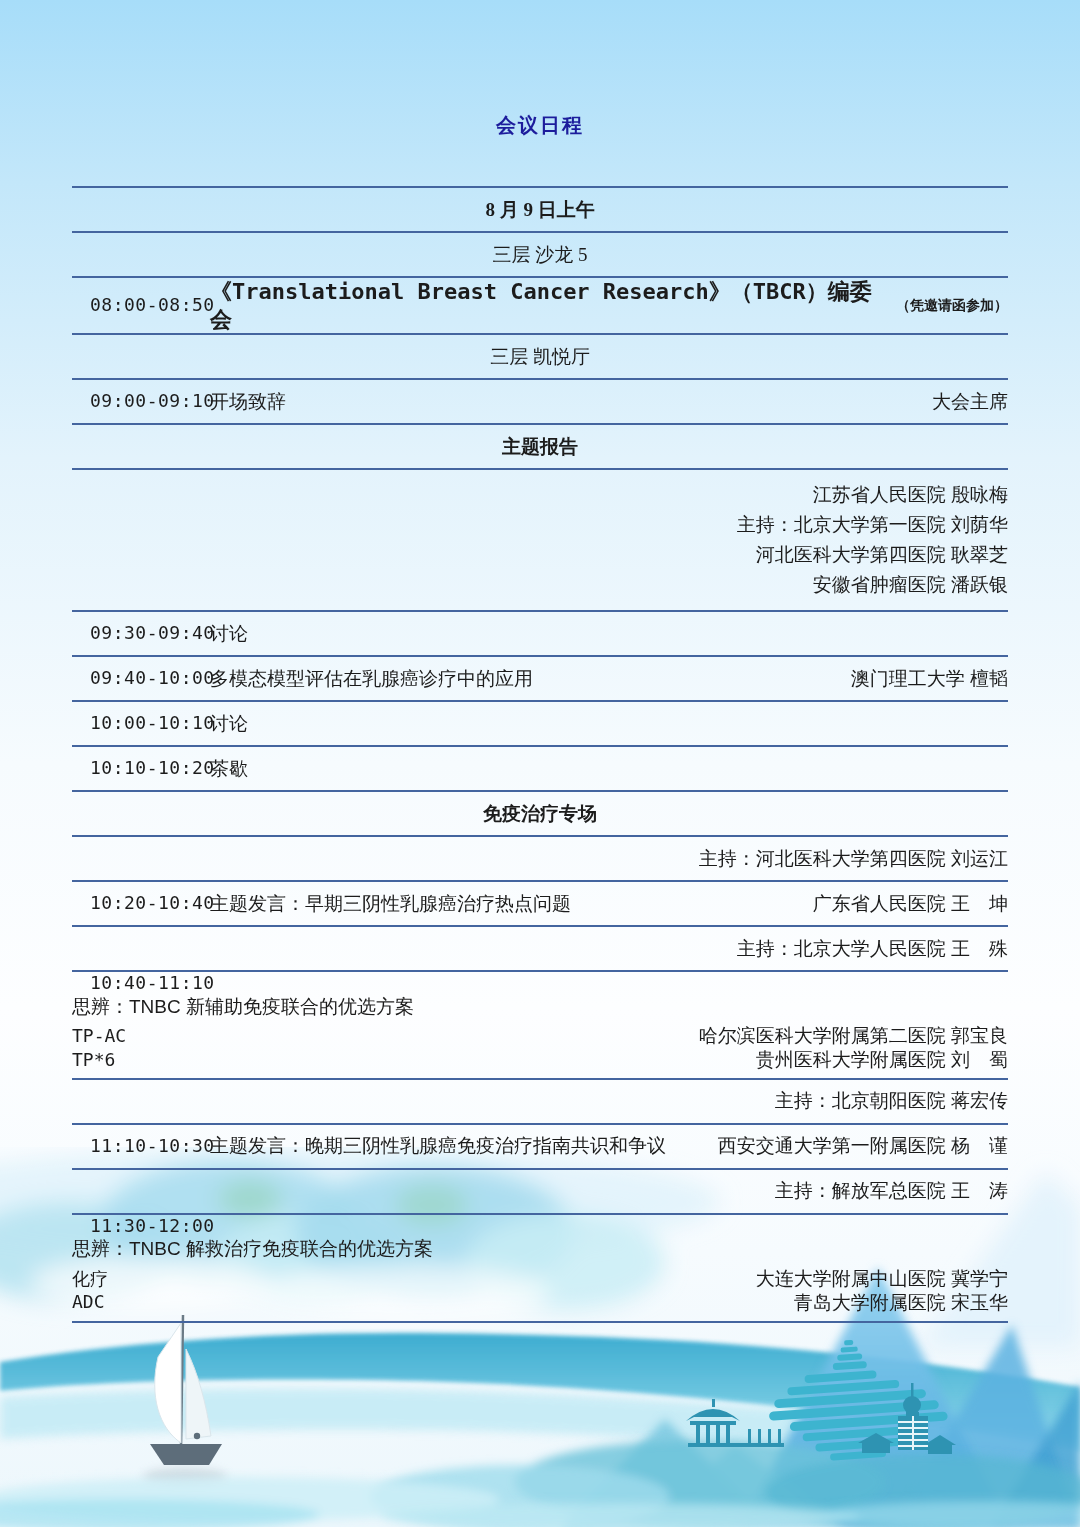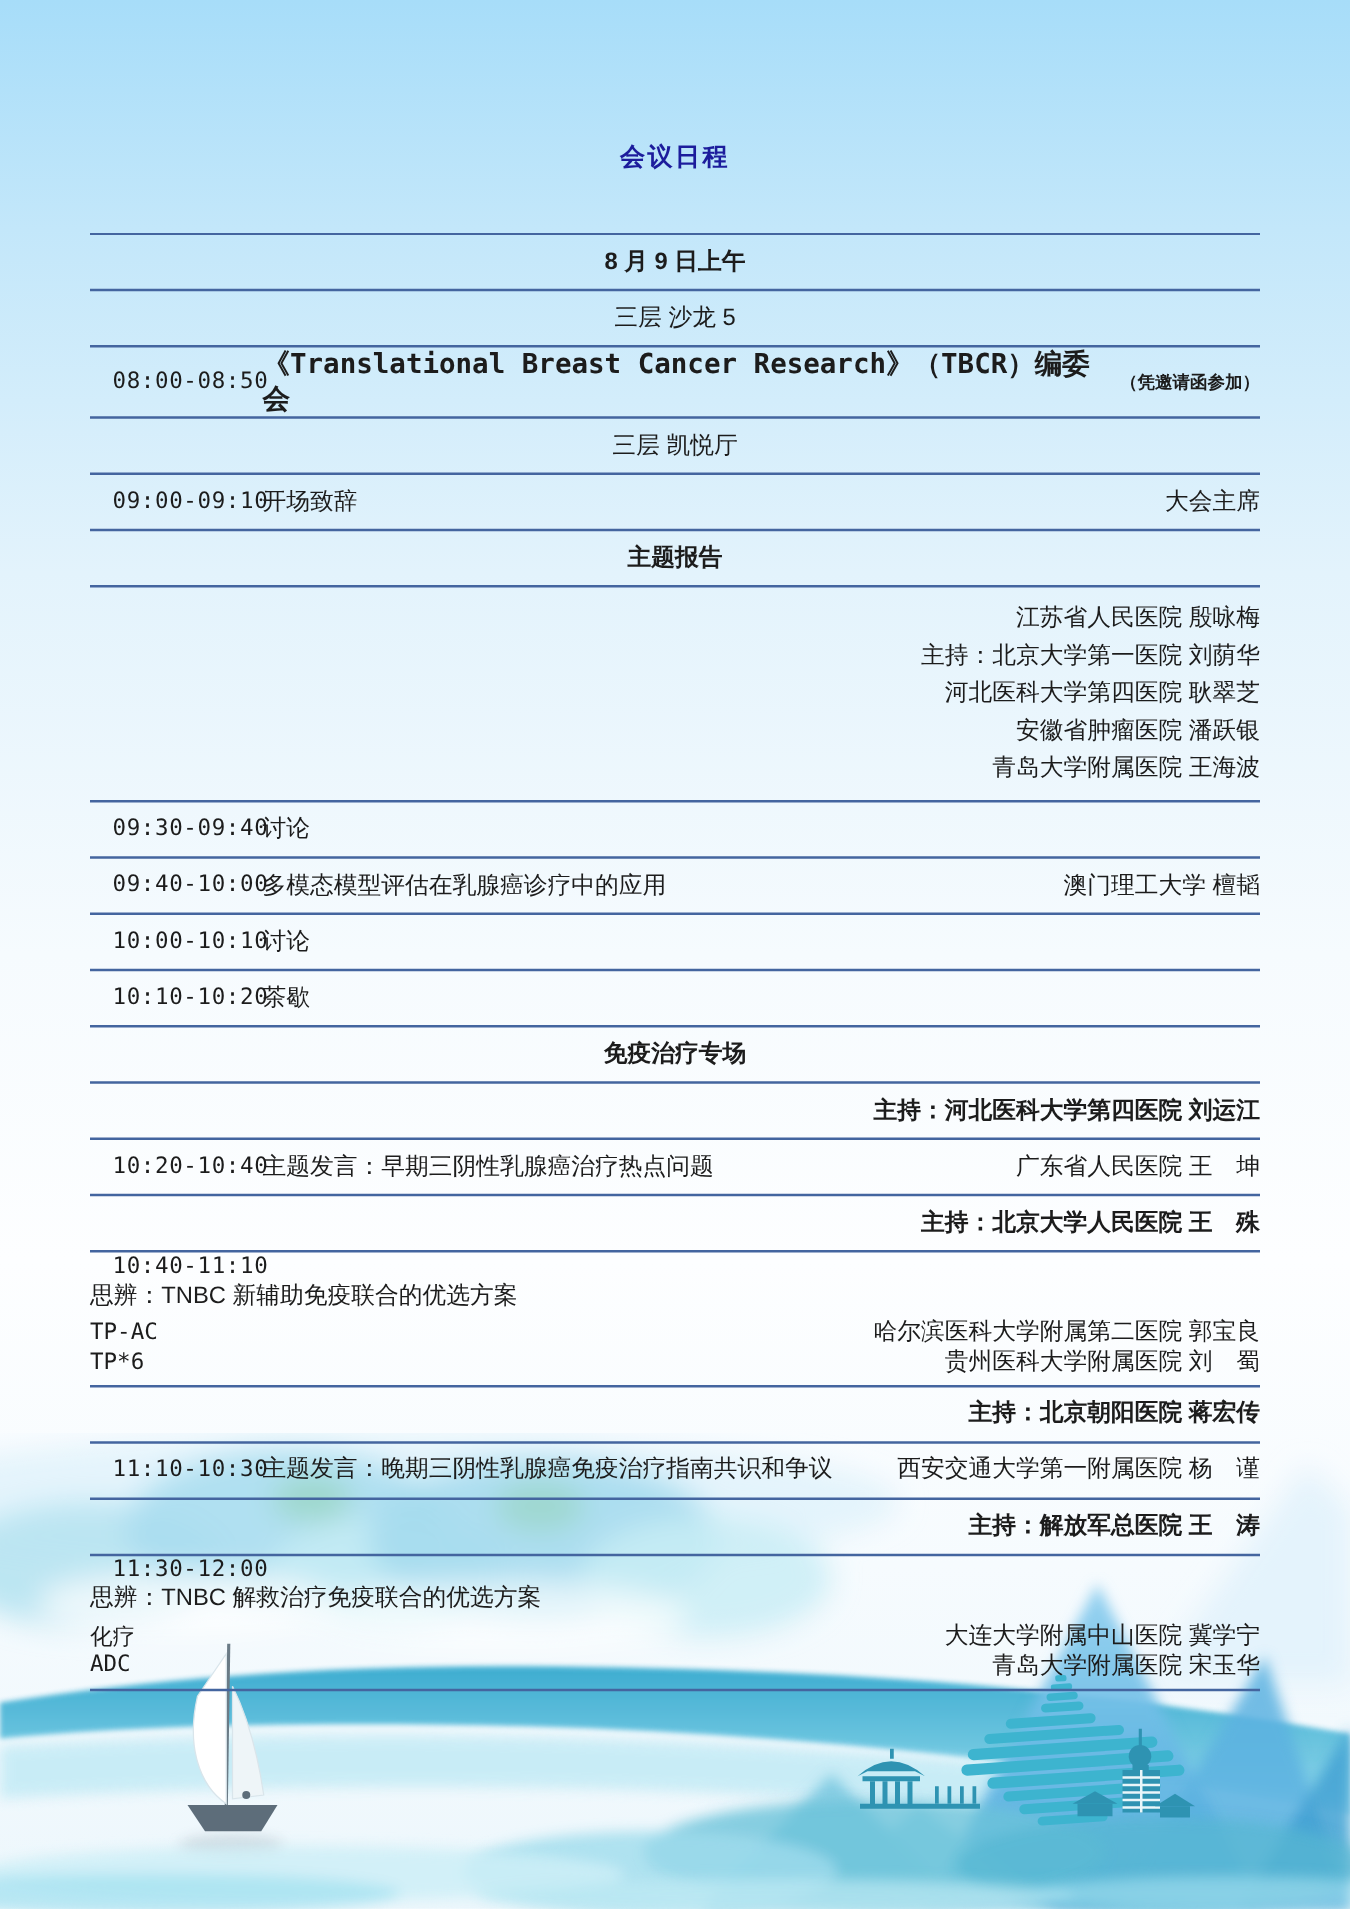"8 月 9 日上午" .row.center { font-family: none -> Liberation Serif, serif }
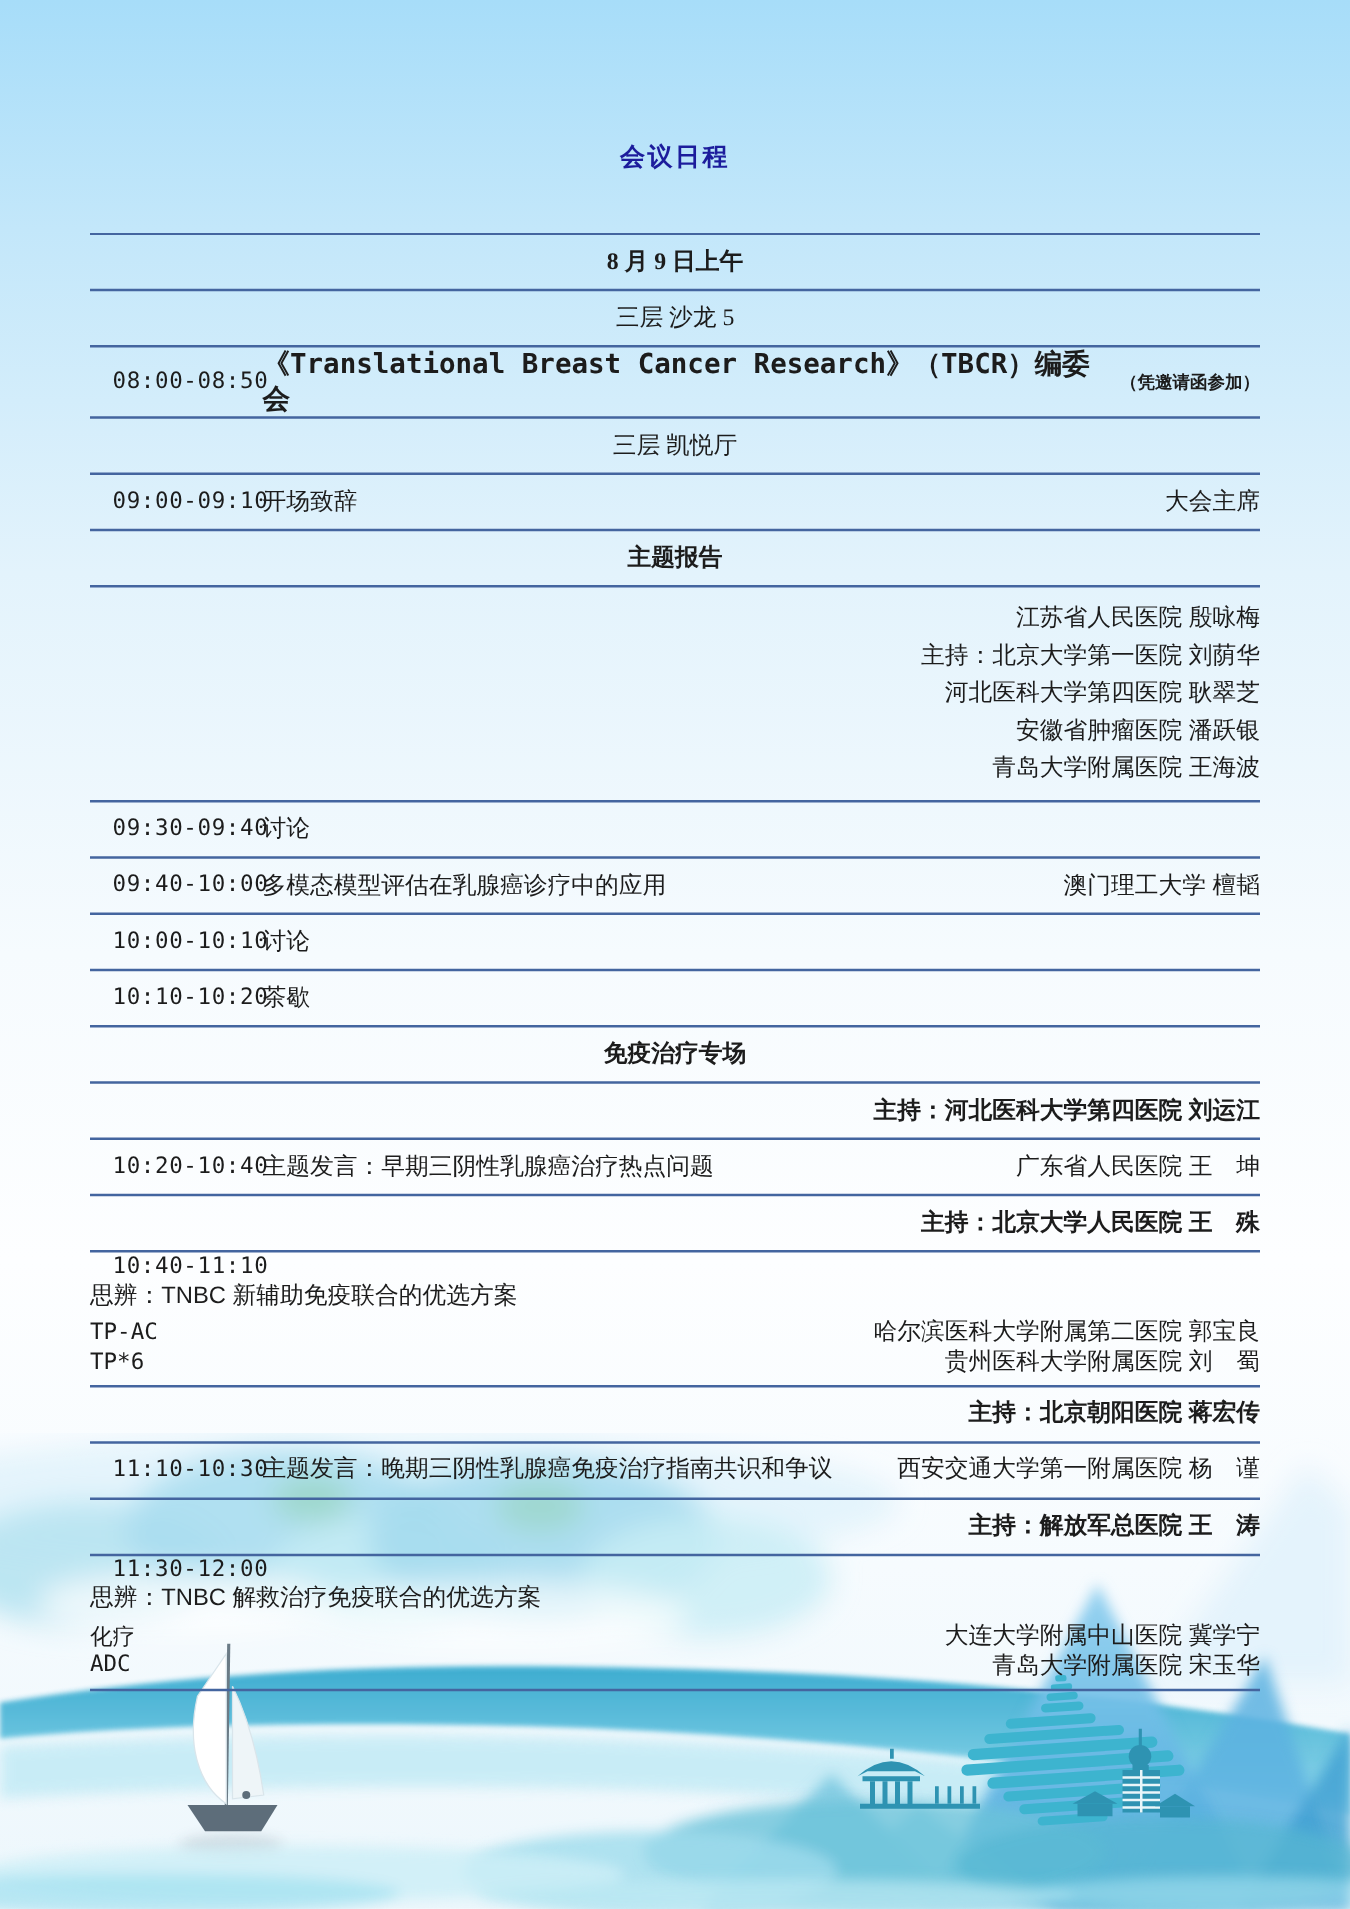"青岛大学附属医院 王海波" div.chair-line { html: <div>青岛大学附属医院 王海波</div> -> none }
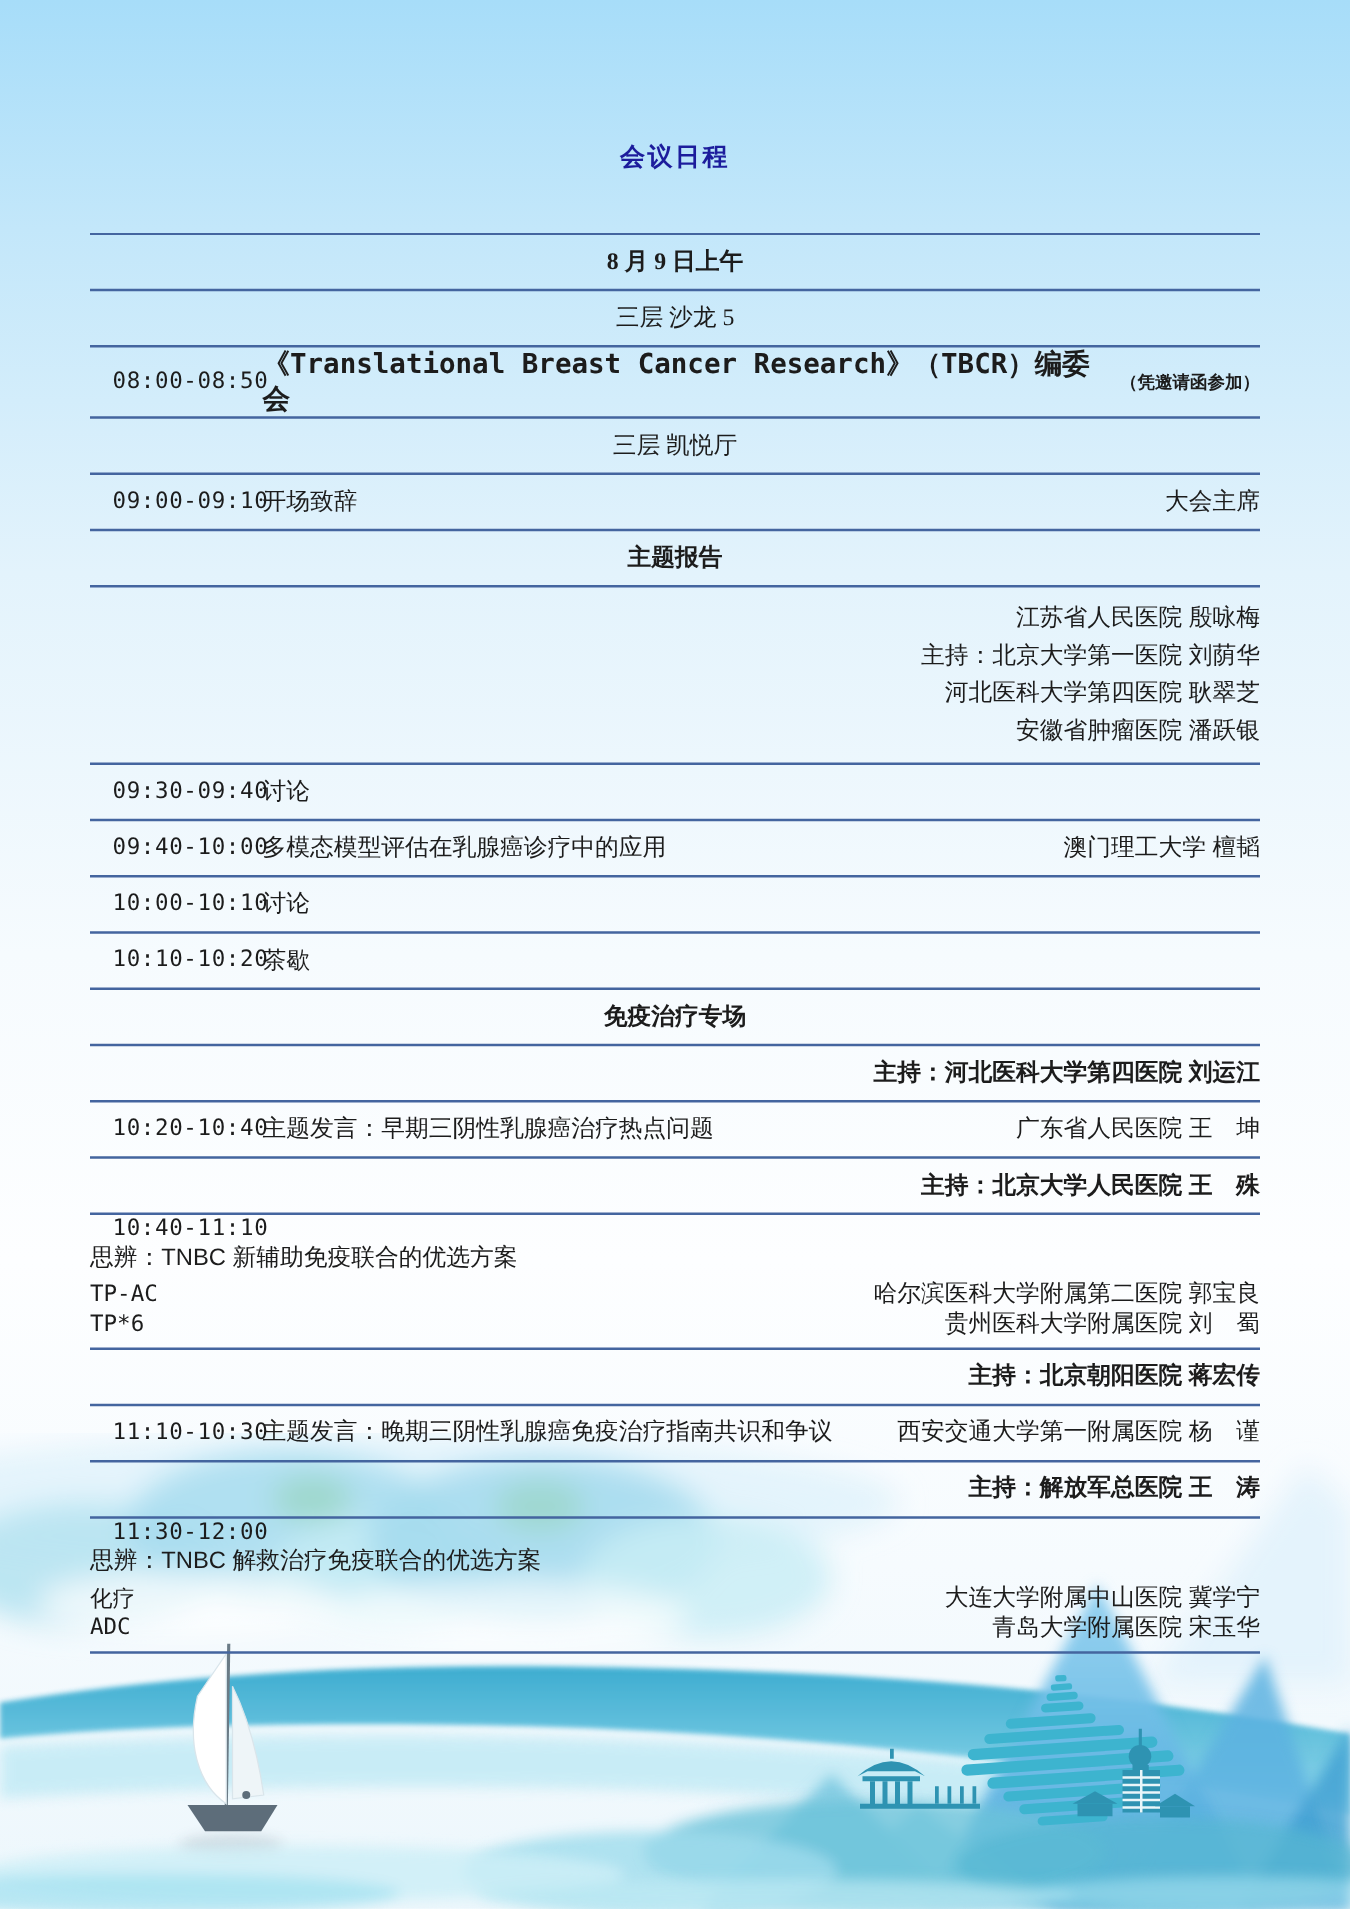"主持：河北医科大学第四医院 刘运江" .row.chair-single { font-weight: bold -> none }
